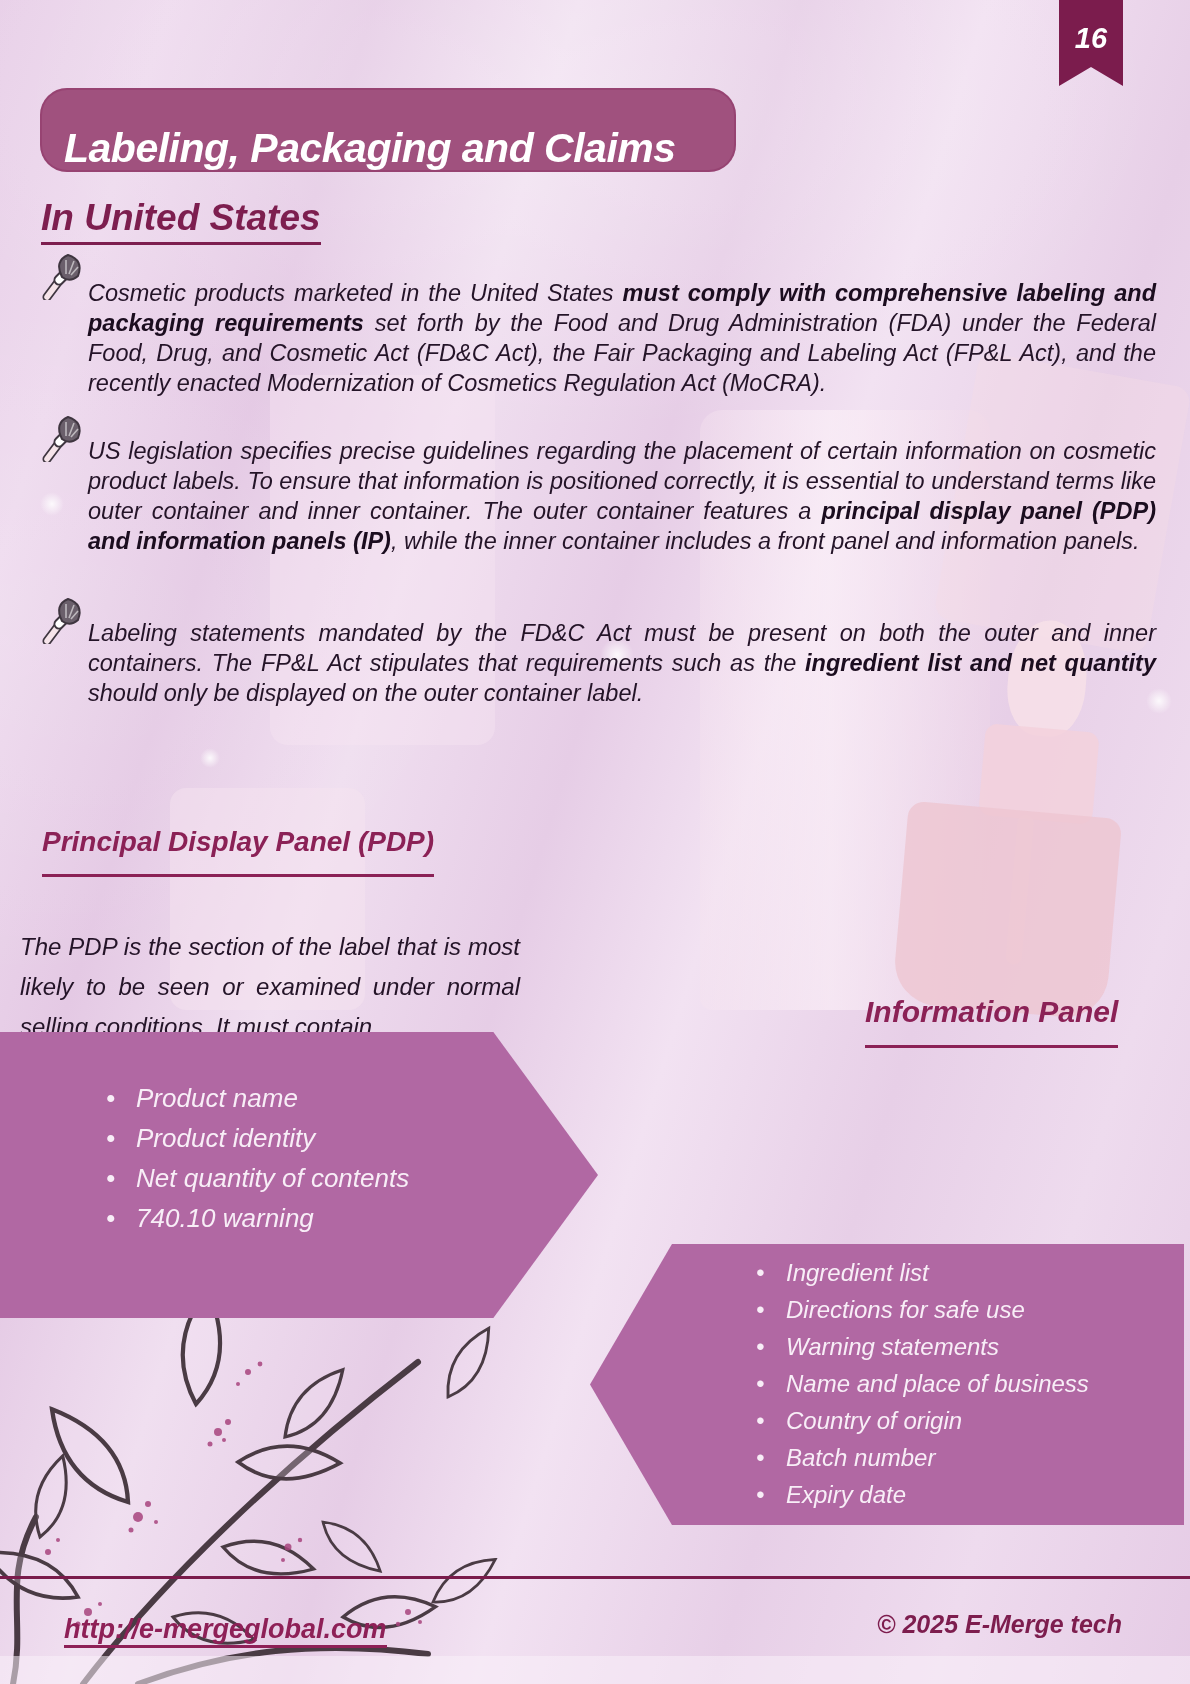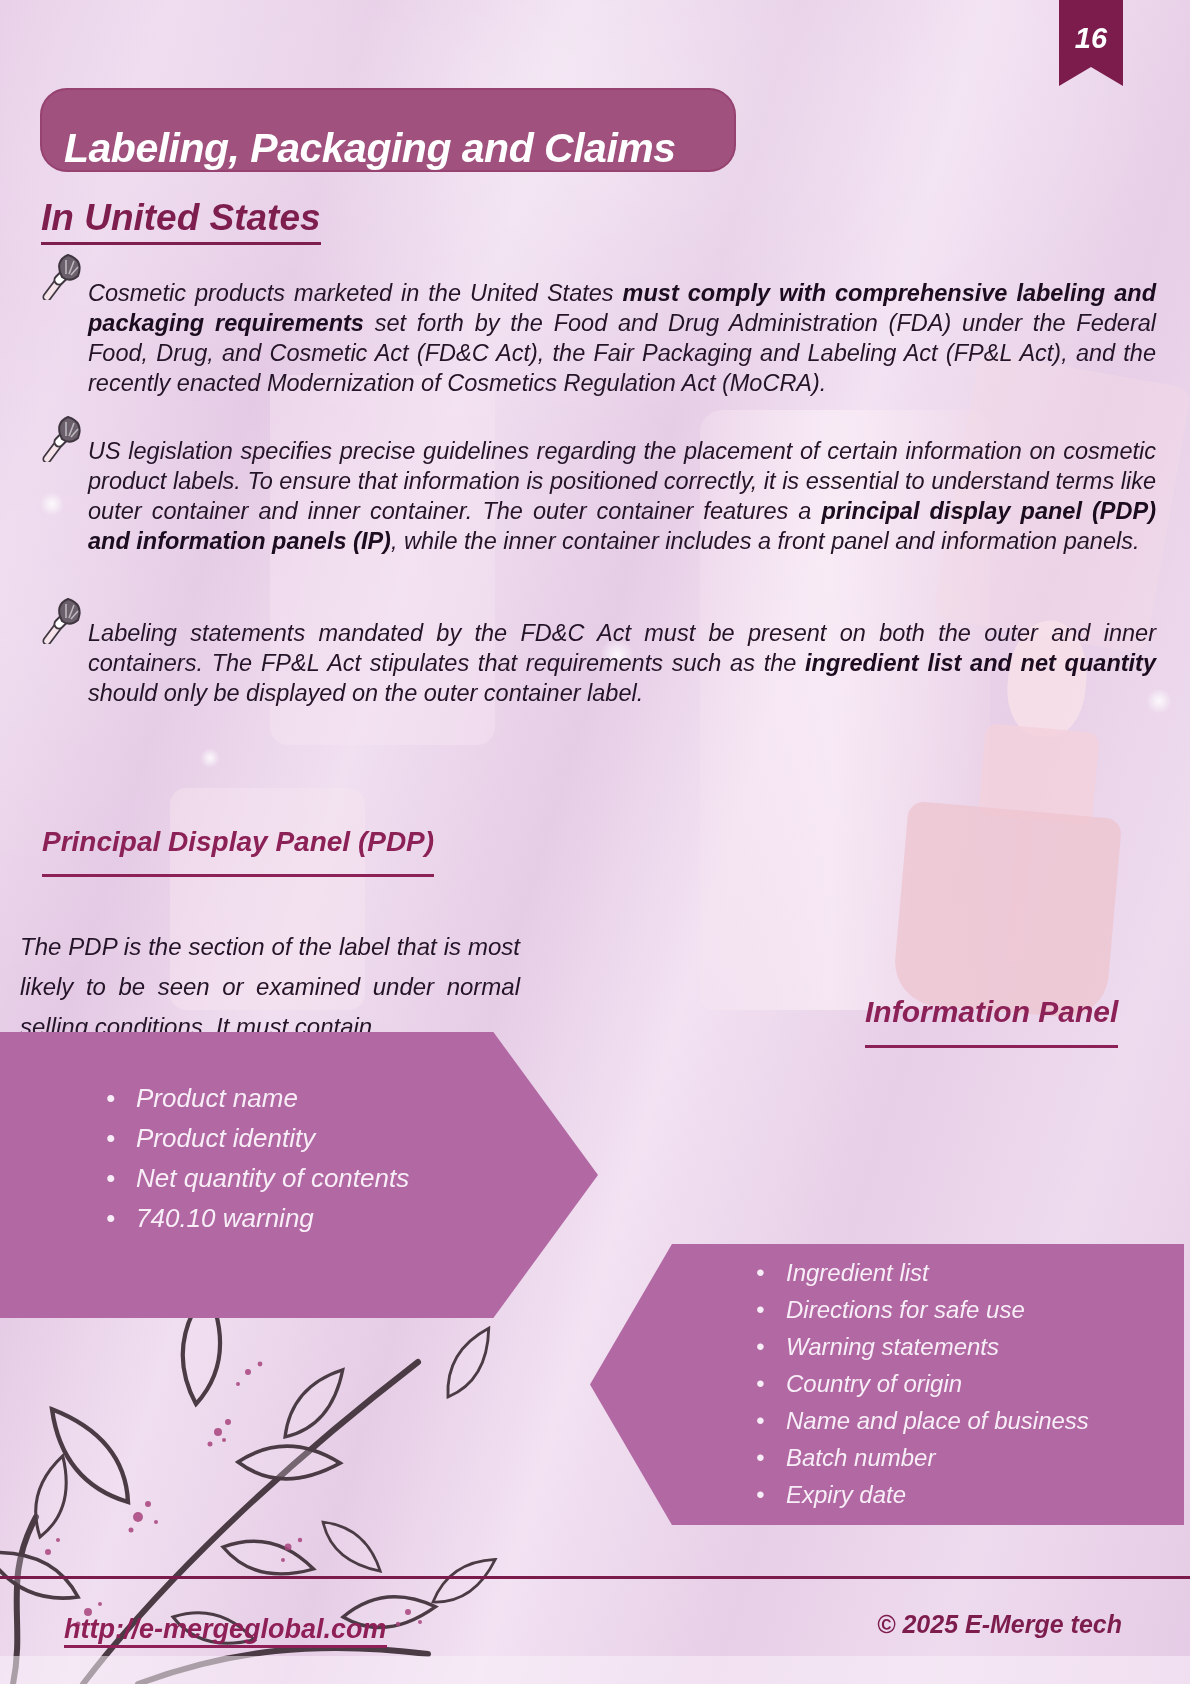"Country of origin" li { order: before "Name and place of business" -> after "Name and place of business" }
